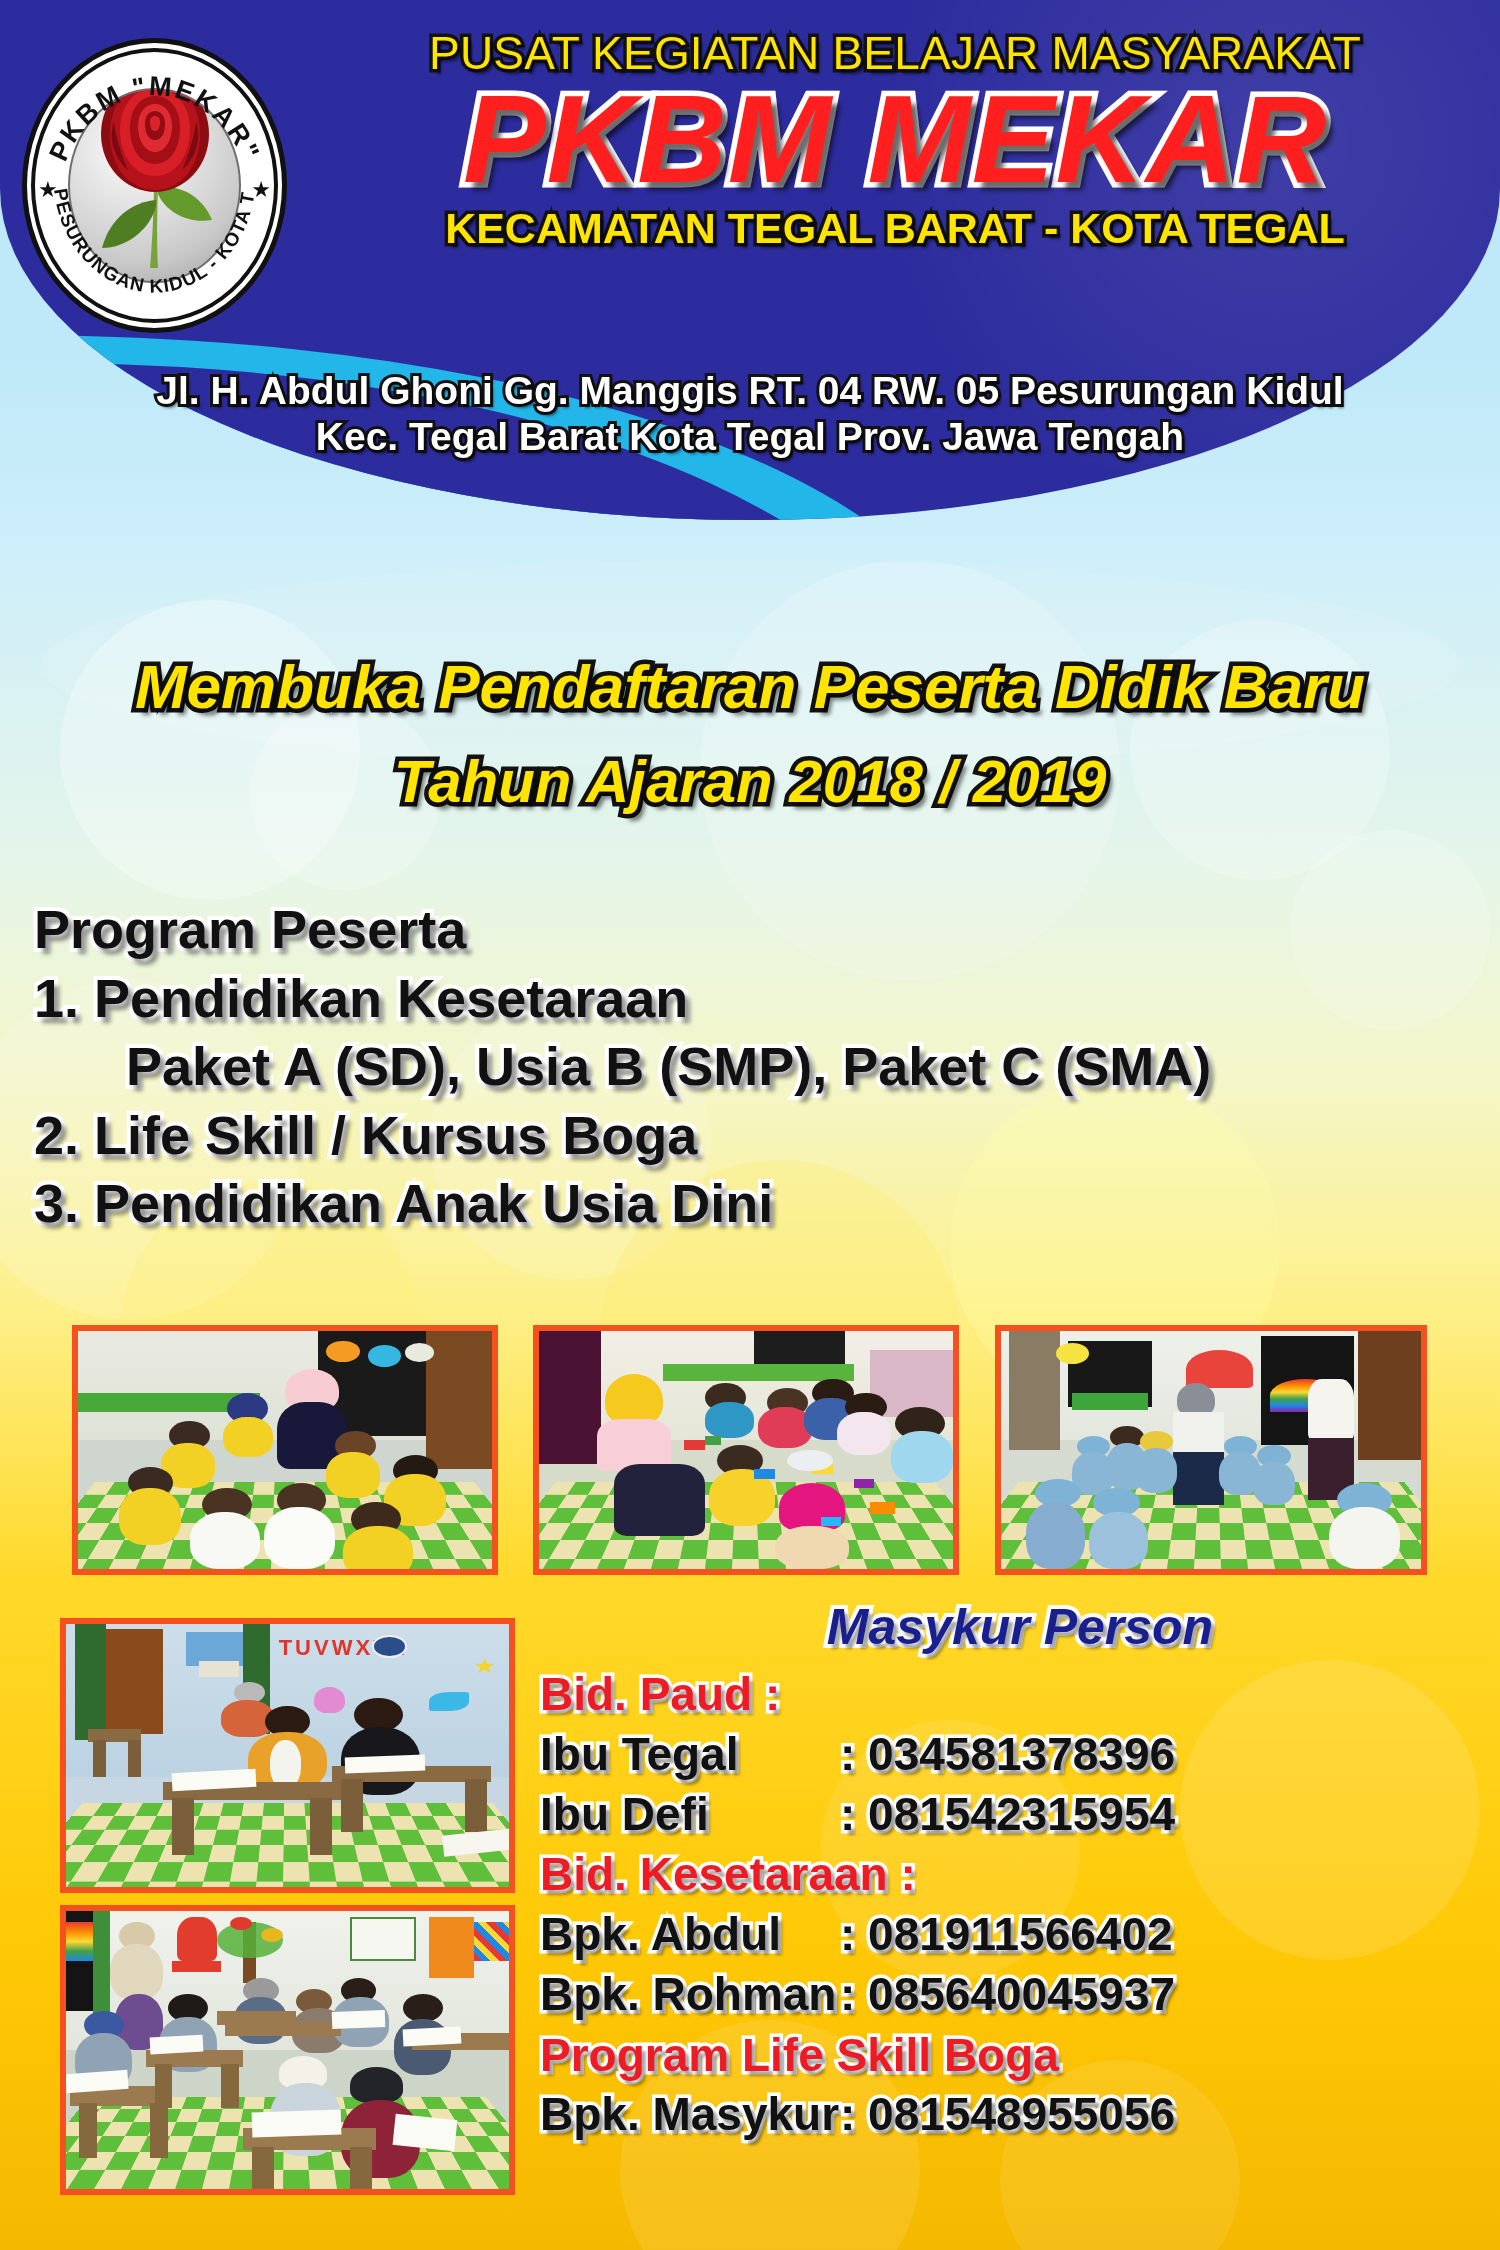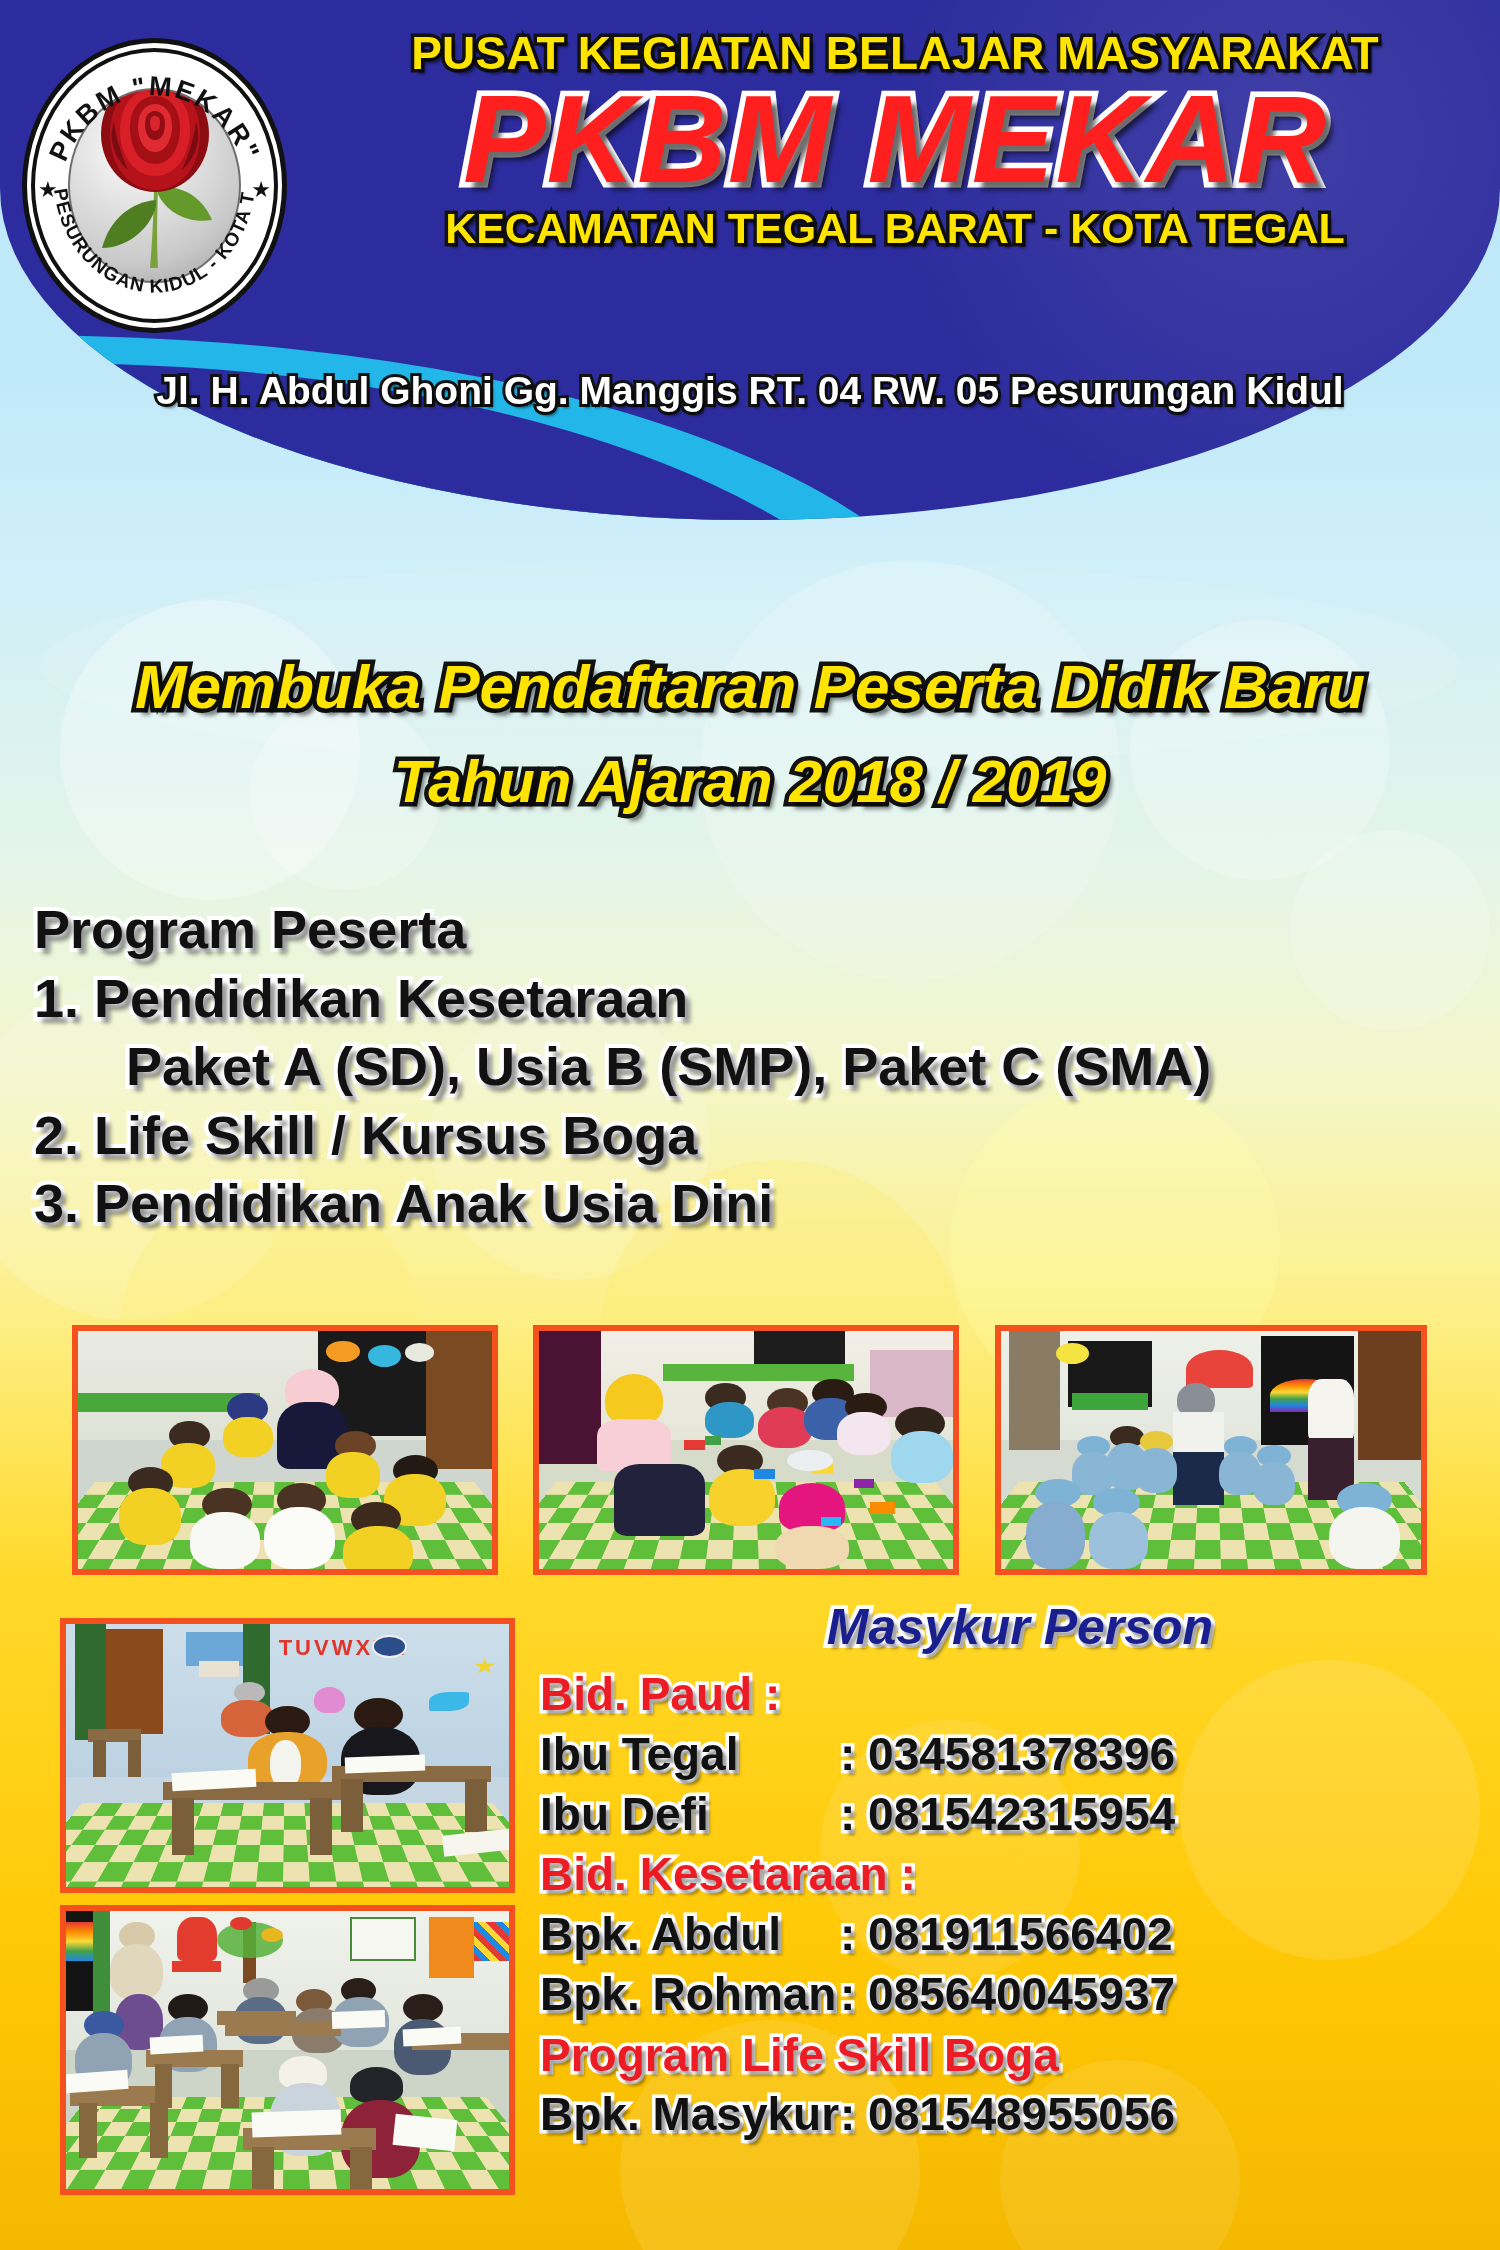"PUSAT KEGIATAN BELAJAR MASYARAKAT" .ttl-small { font-weight: bold -> normal }
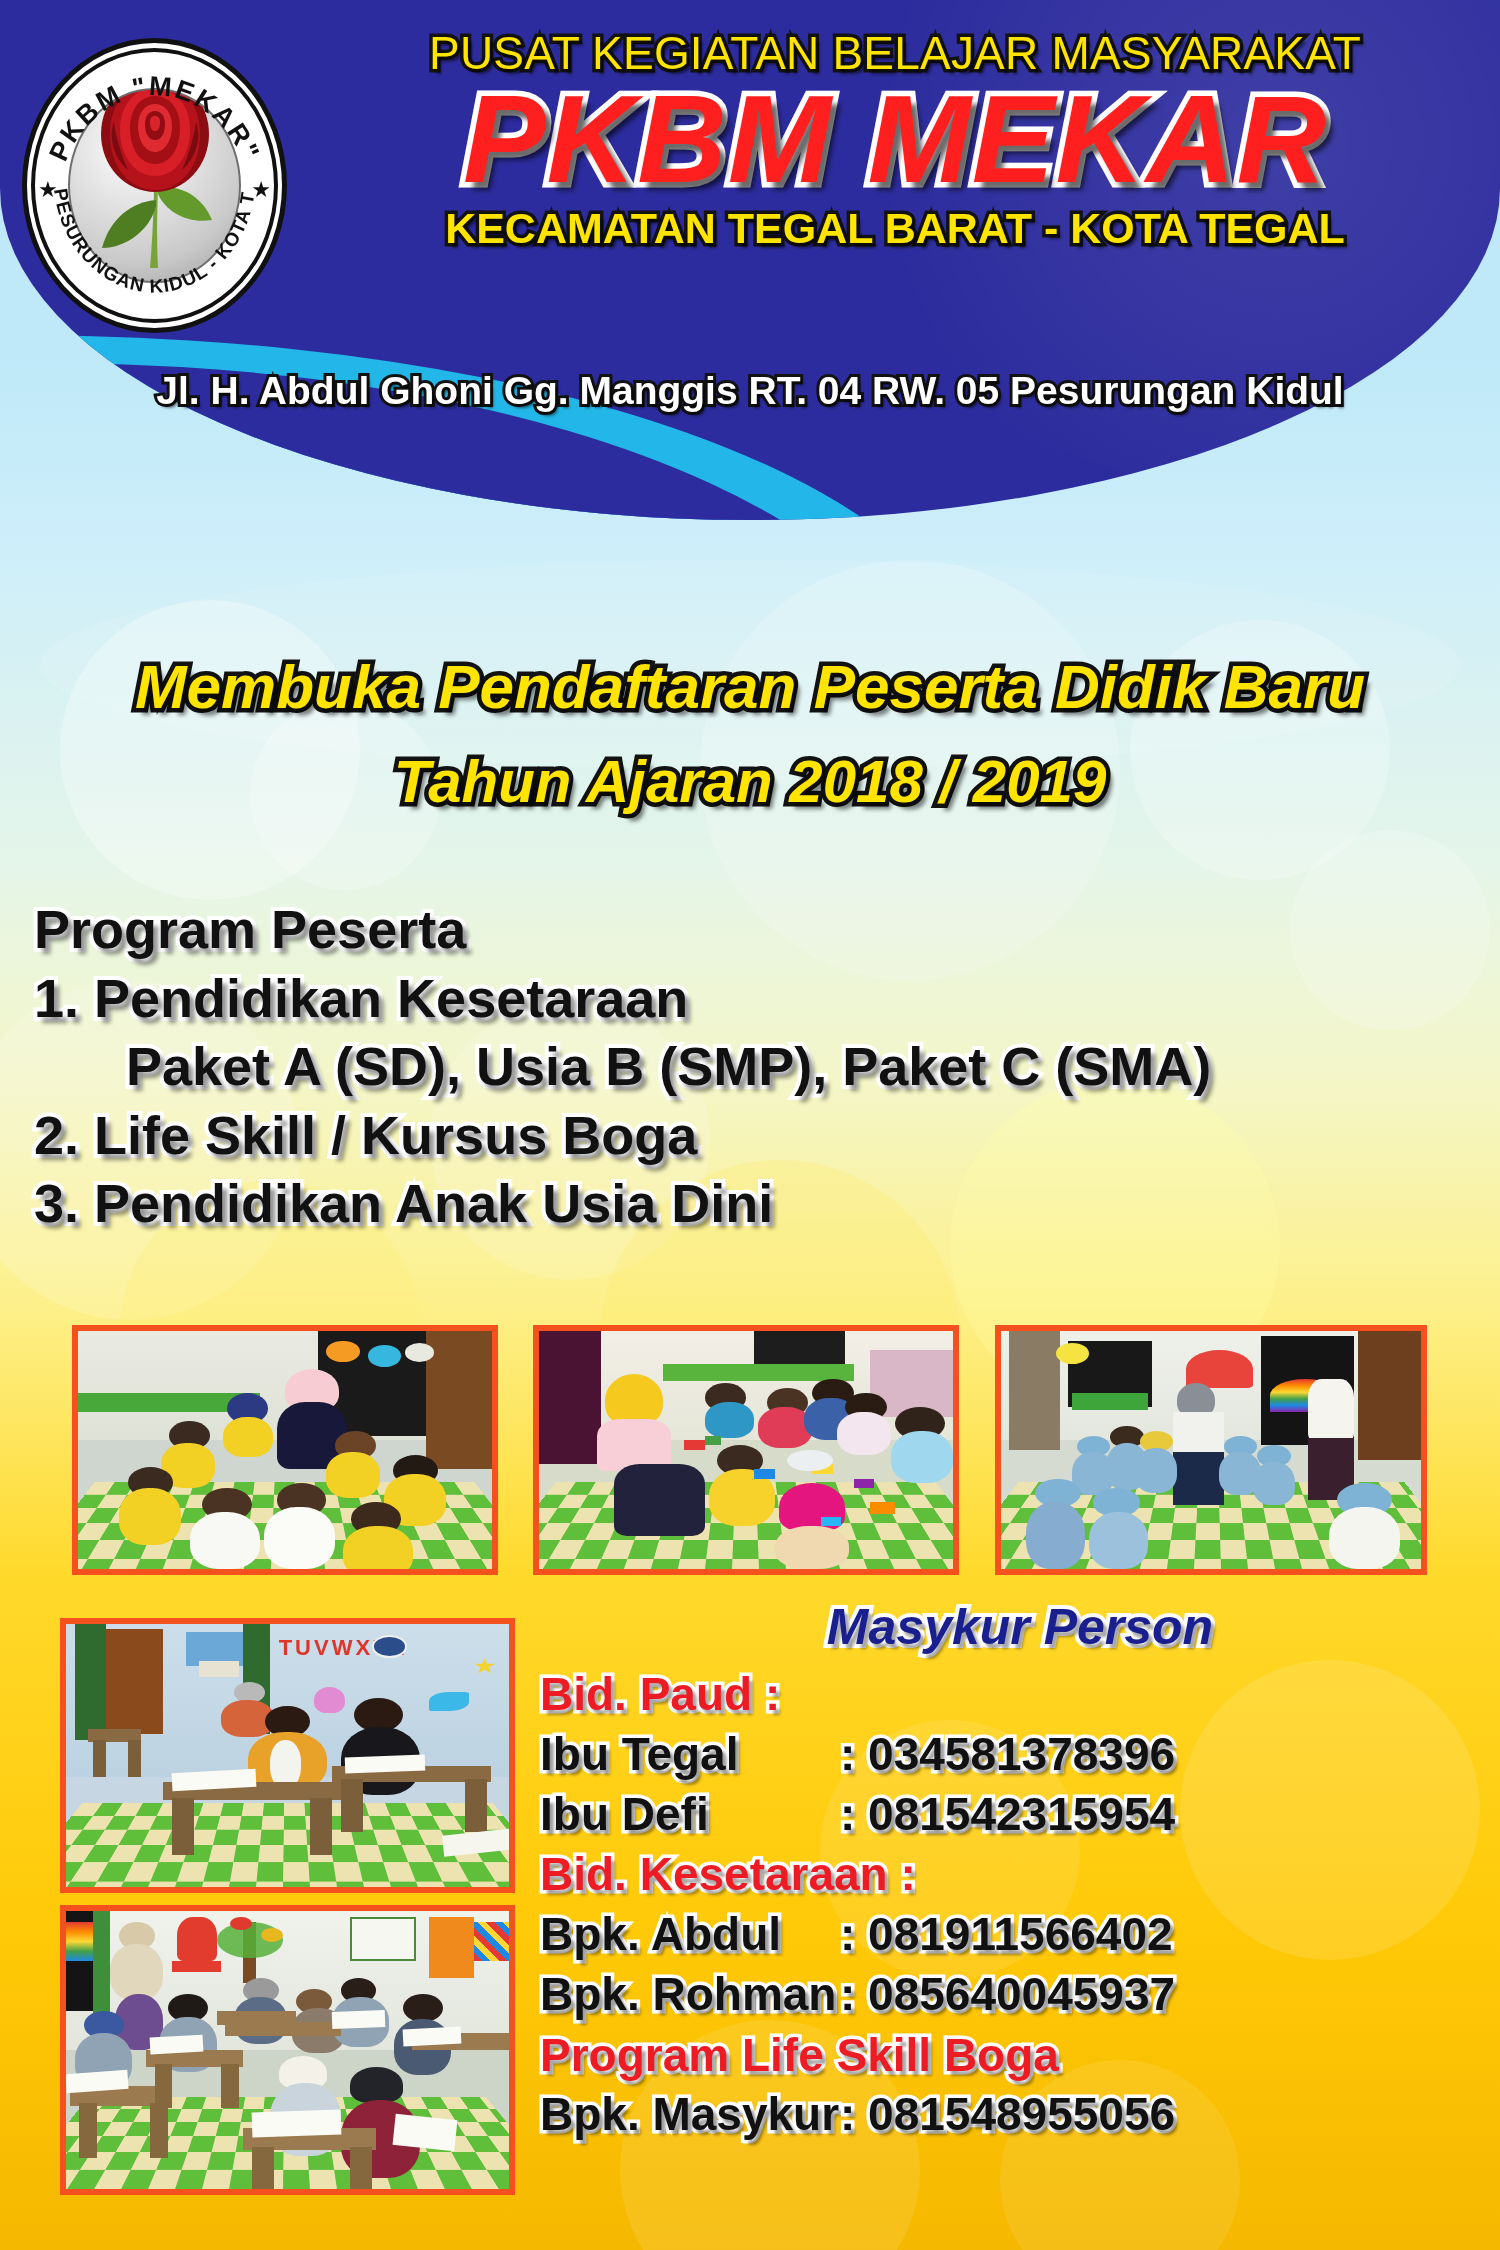"Kec. Tegal Barat Kota Tegal" div { html: none -> <div>Kec. Tegal Barat Kota Tegal Prov. Jawa Tengah</div> }
